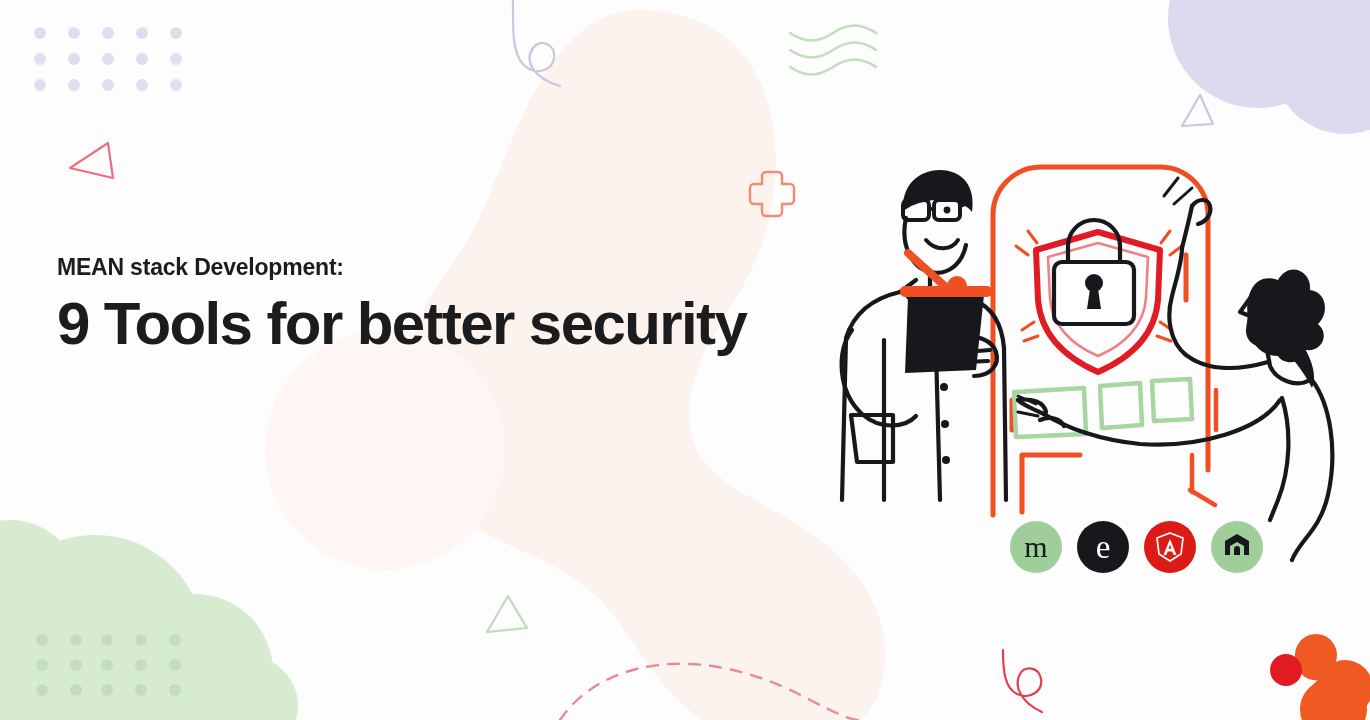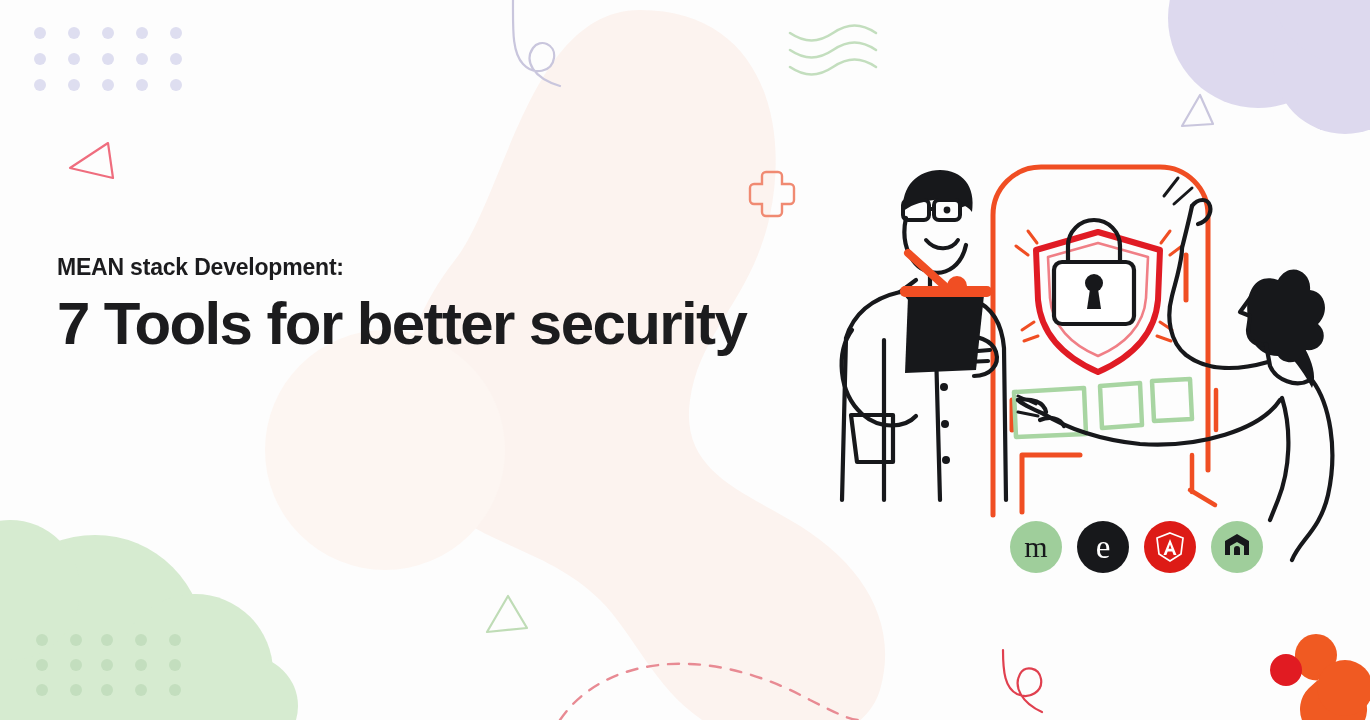"7 Tools for better security" h1 { text: 7 -> 9 }
